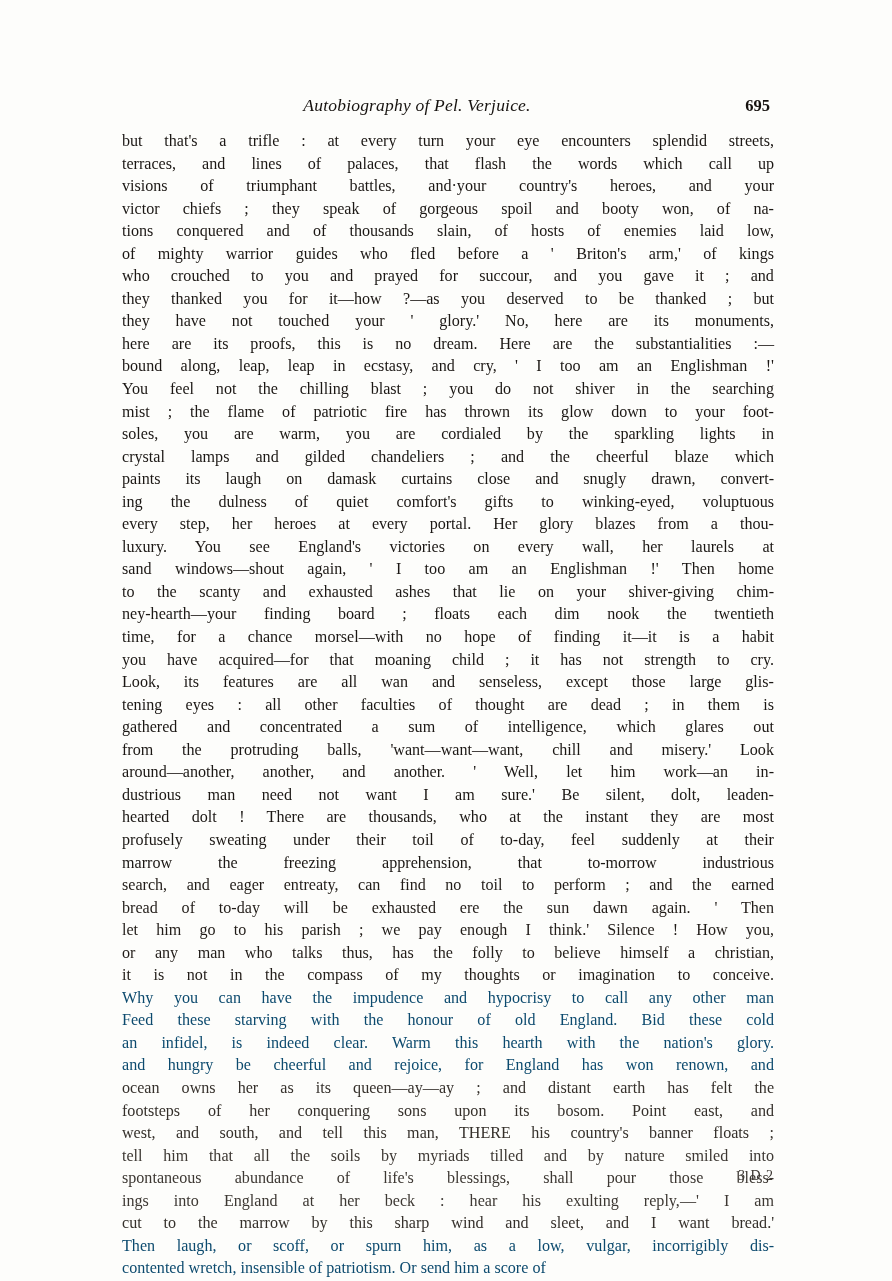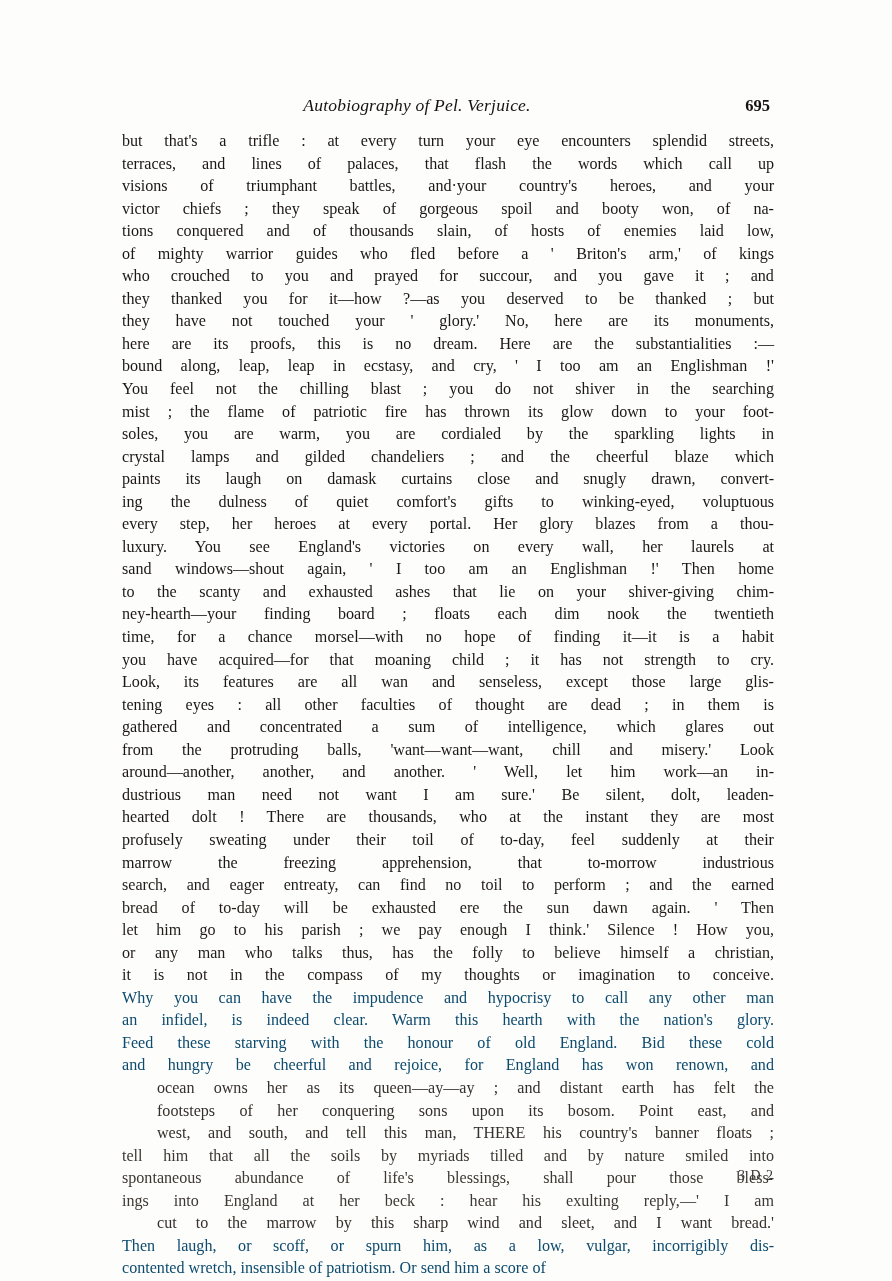"an infidel, is indeed clear." span.line { order: before "Feed these starving with the" -> after "Feed these starving with the" }
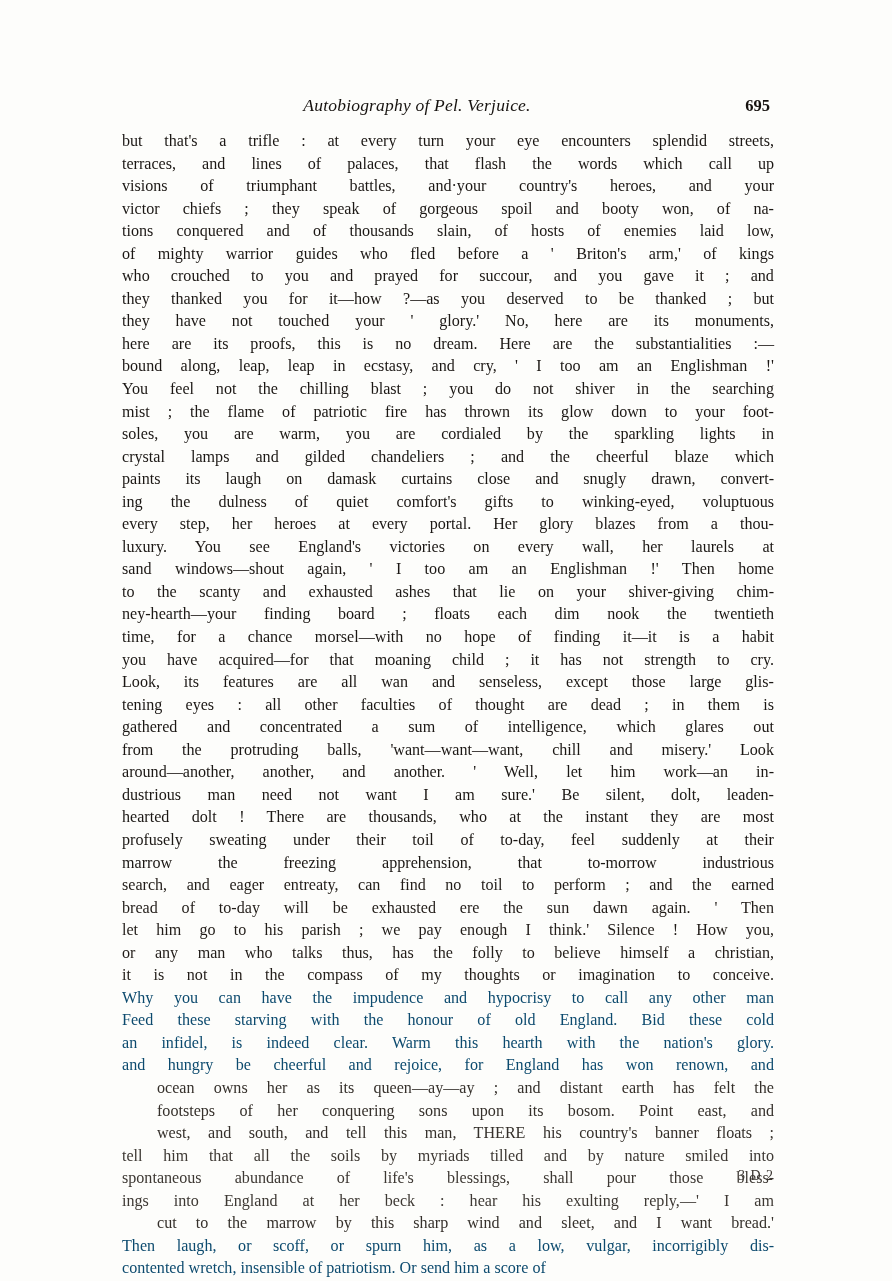"ocean owns her as its" .fade3 { margin-left: 35px -> none }
